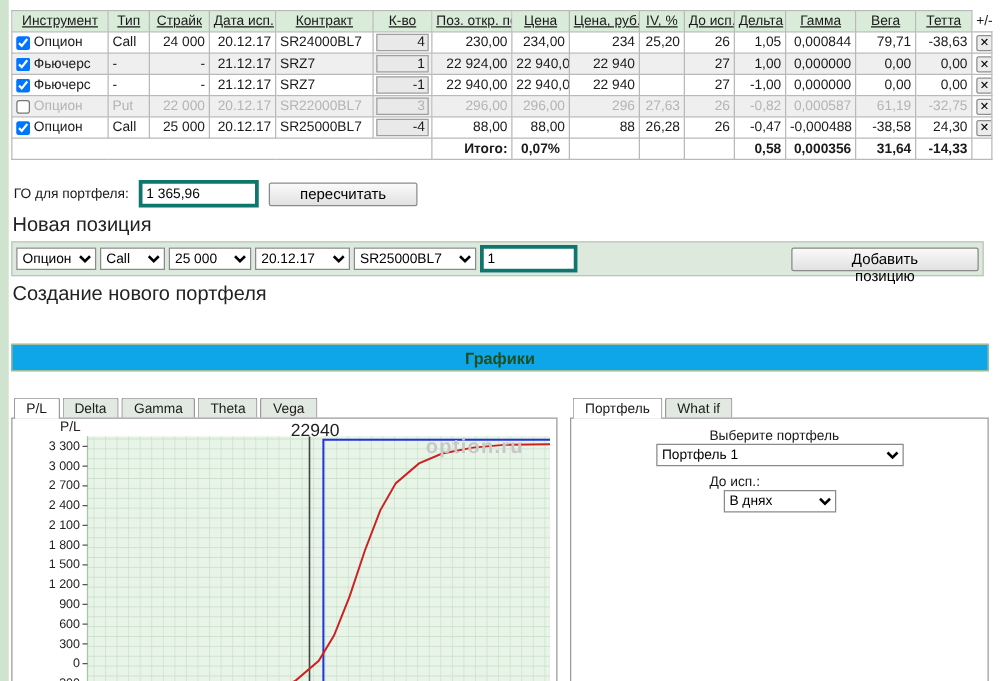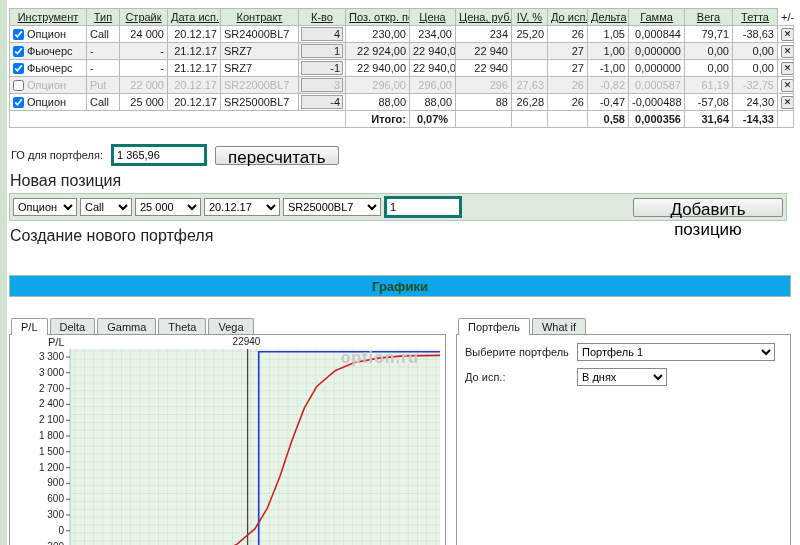"-57,08" td.r { text: -57,08 -> -38,58 }
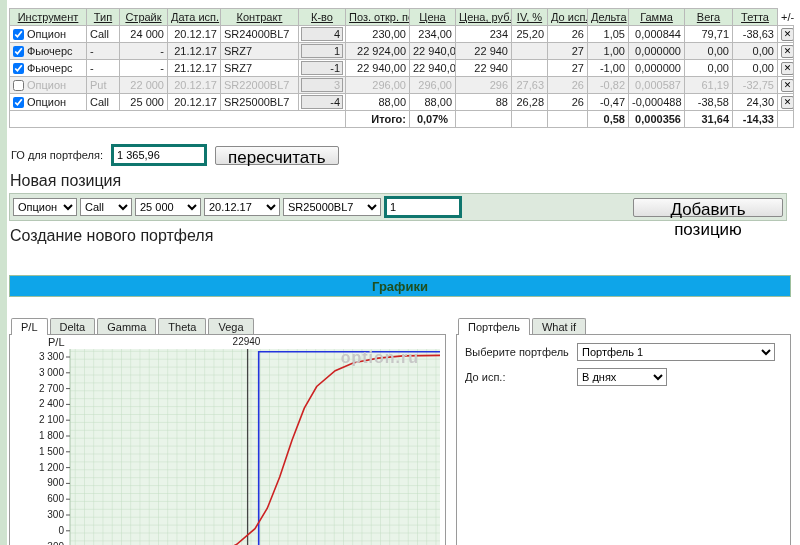"пересчитать" button { font-size: 17px -> 12px; padding: 1px 12px -> 1px 24px }
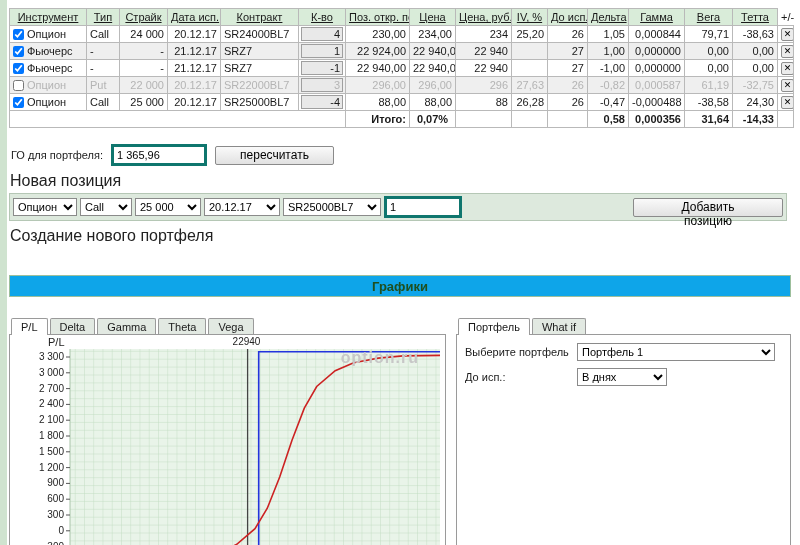"22940" .marker-label { font-size: 10px -> 14px }
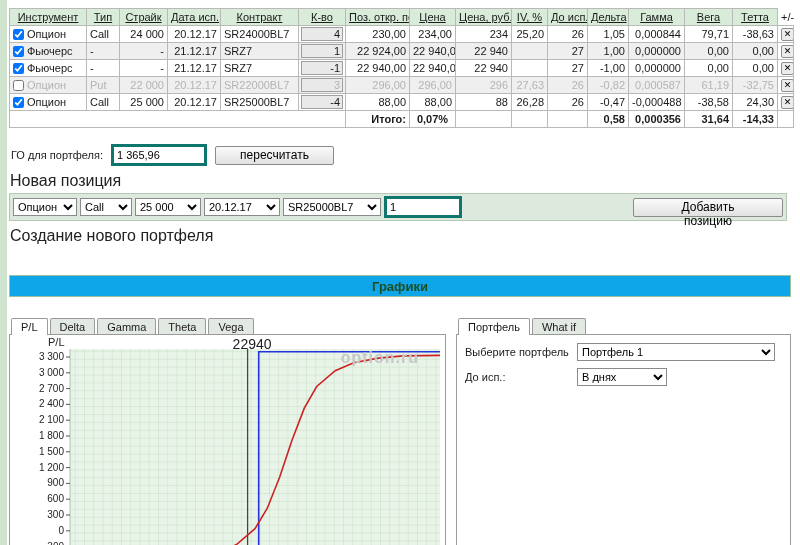"Выберите портфель" .form-row { flex-direction: none -> column }
